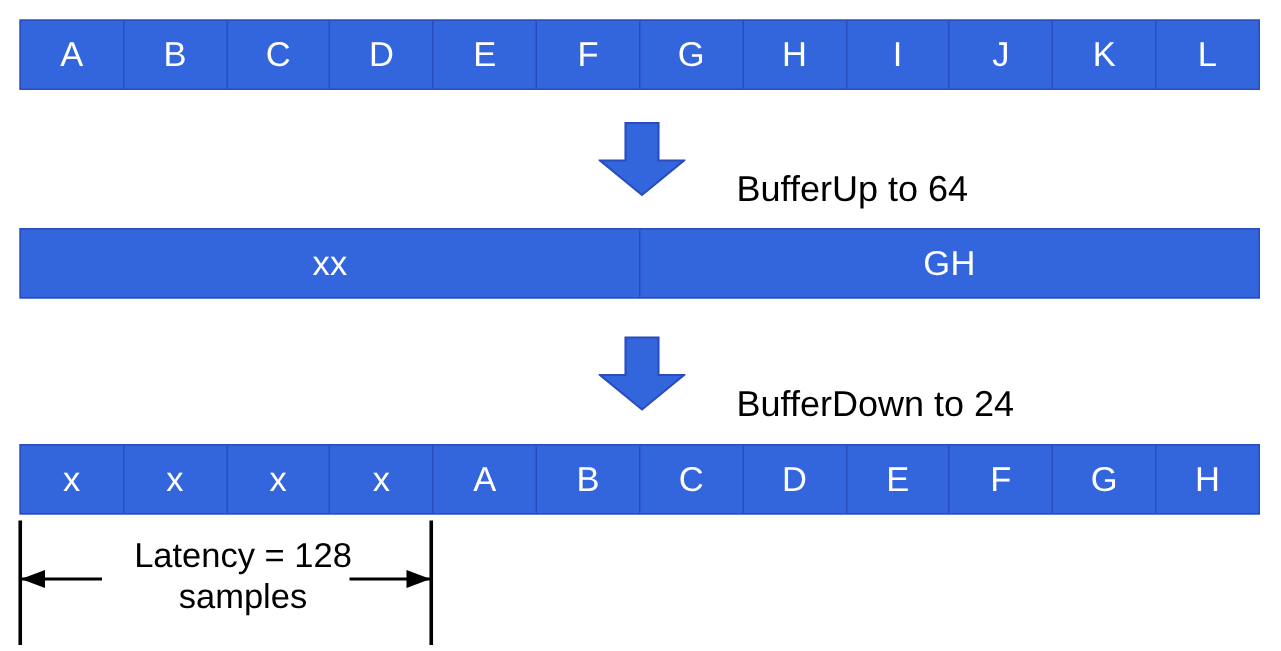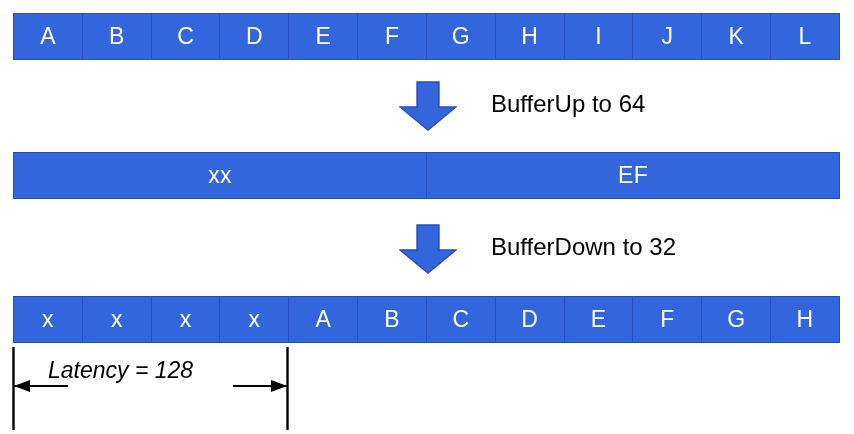"BufferUp to 64" .step-label { margin-top: none -> 23px }
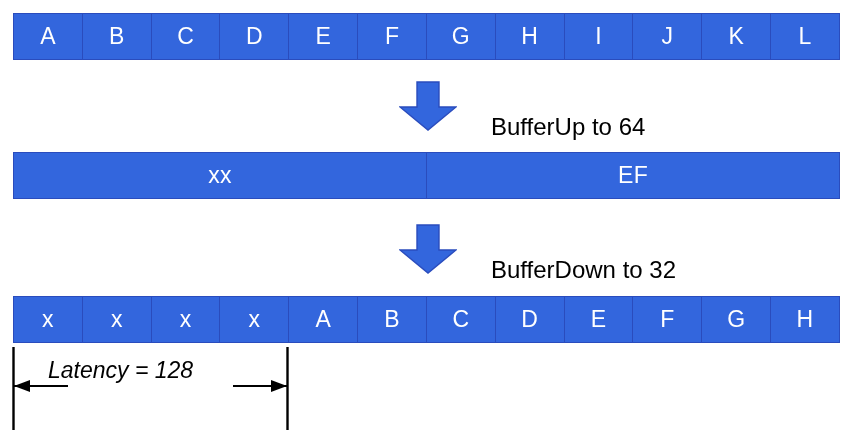"EF" div.cell { html: <div>EF</div> -> none }
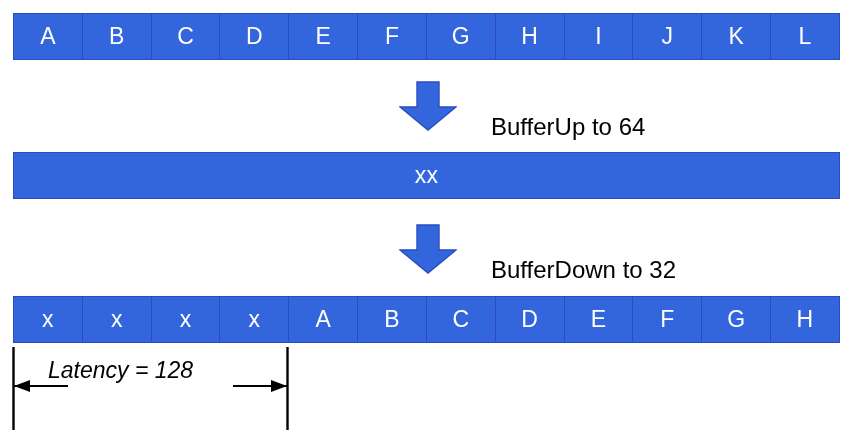"GH" div.cell { html: none -> <div>GH</div> }
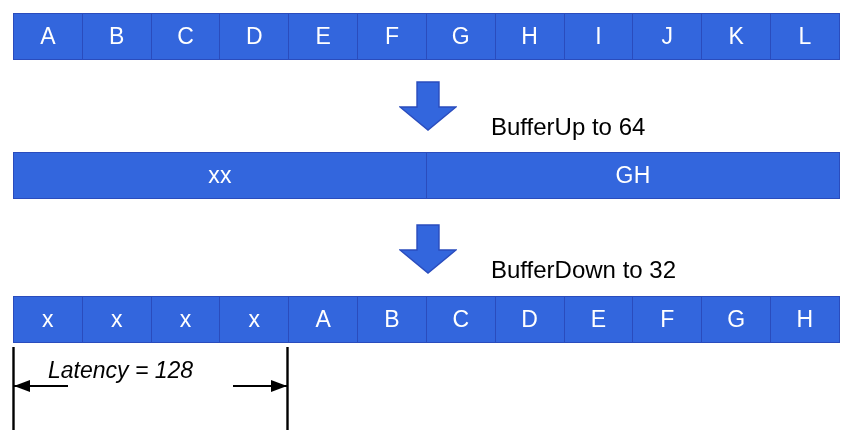"BufferDown to 32" div.step-label { text: 32 -> 24 }
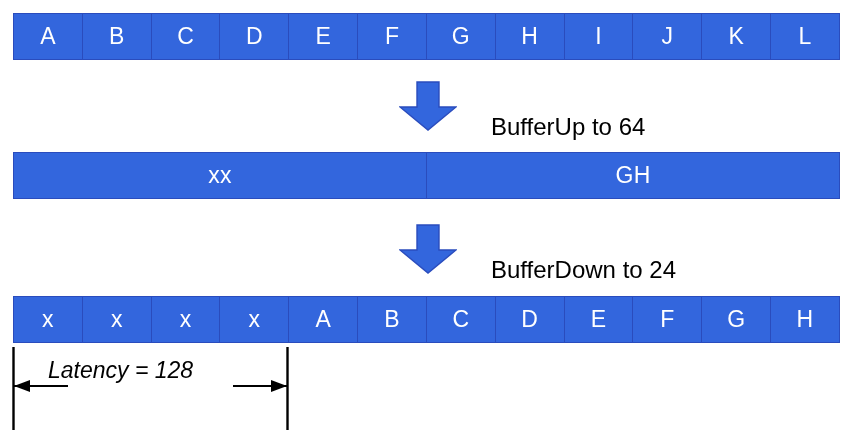"Latency = 128" #latency-text { font-style: italic -> none; left: 48px -> 60px; text-align: none -> center }
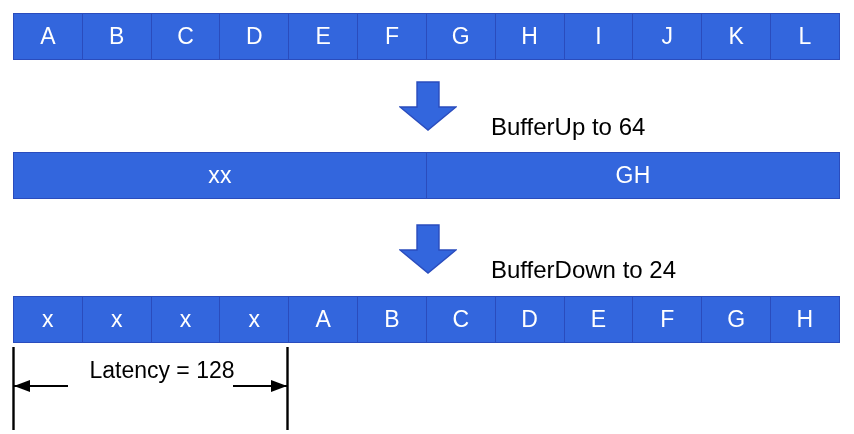"samples" span { html: none -> <span>samples</span> }
